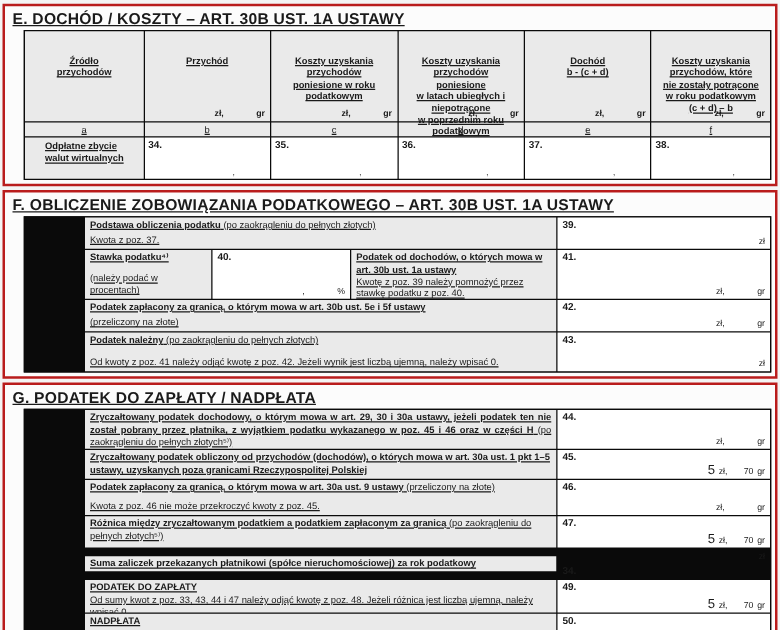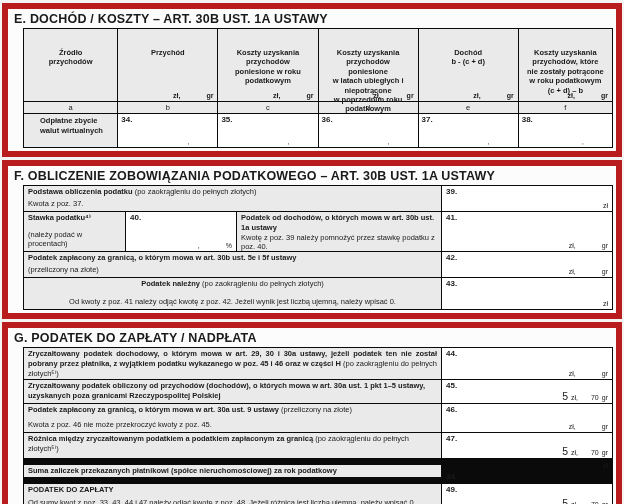"E. DOCHÓD / KOSZTY –" .section { border: 6px solid #b91c1c -> 2px solid #b91c1c; text-decoration: none -> underline }
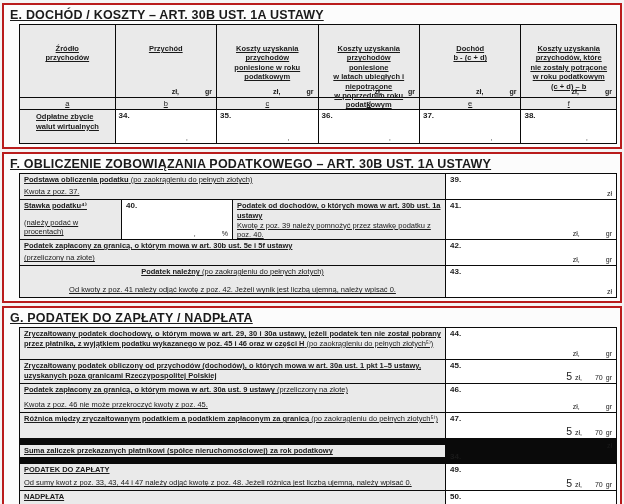"Podstawa obliczenia podatku (po" .blk { padding-left: none -> 48px }
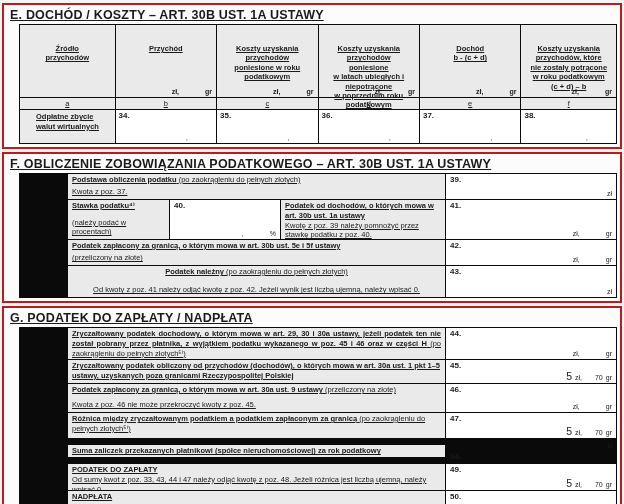"Podatek należny (po zaokrągleniu do" div.rowx { text-align: center -> none }
